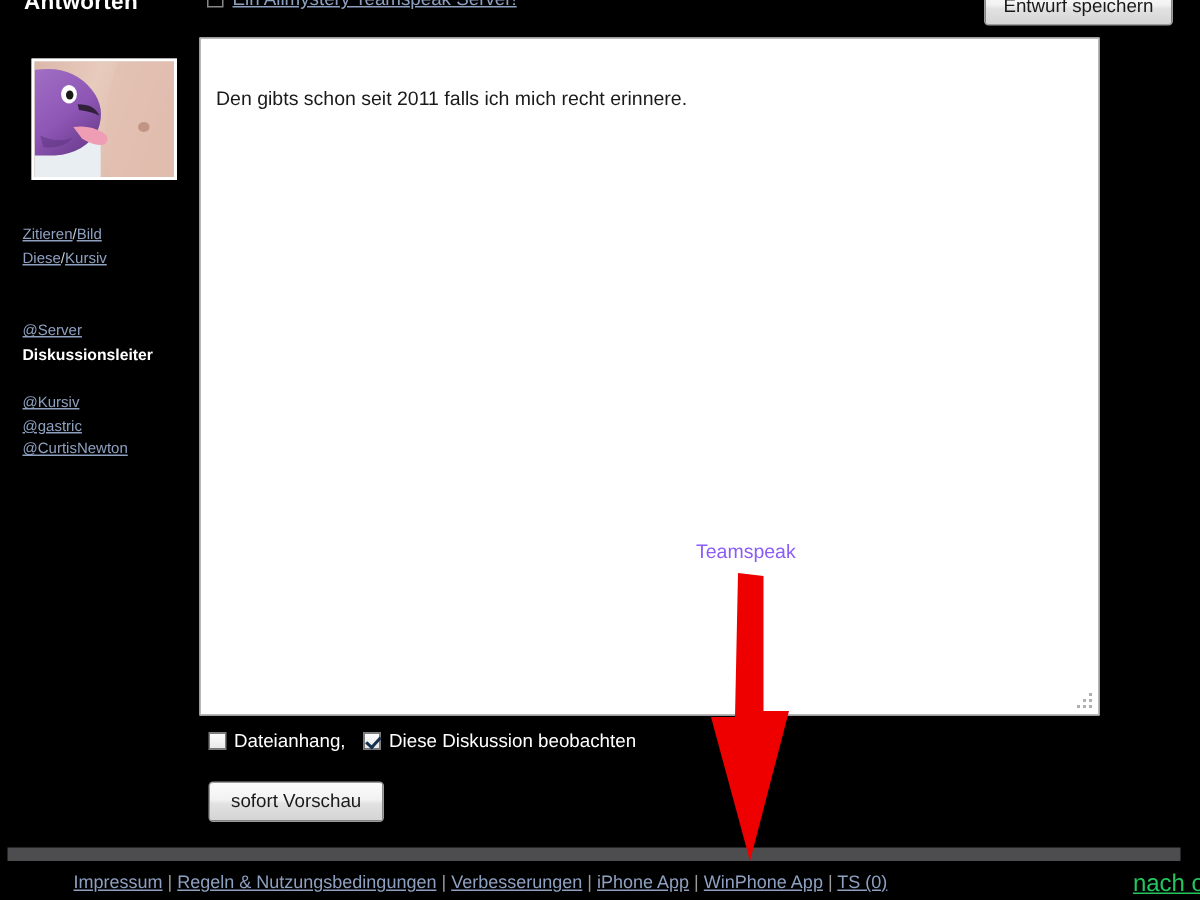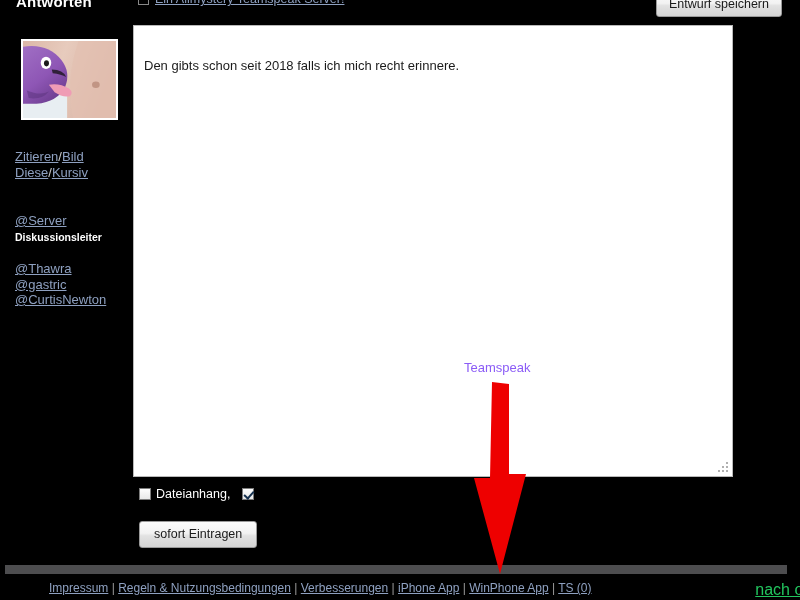"Den gibts schon seit 2018" div { text: 2018 -> 2011 }
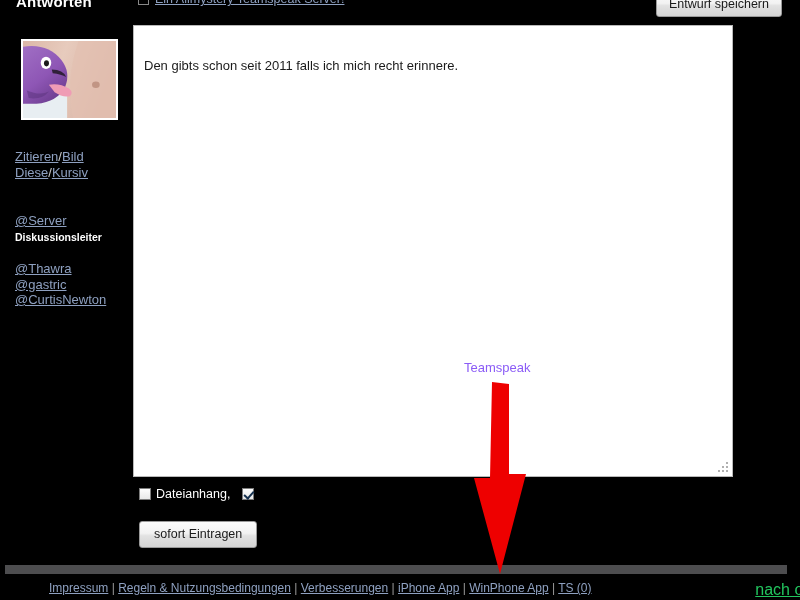"Zitieren/Bild" .side-links { font-size: 13px -> 10px }
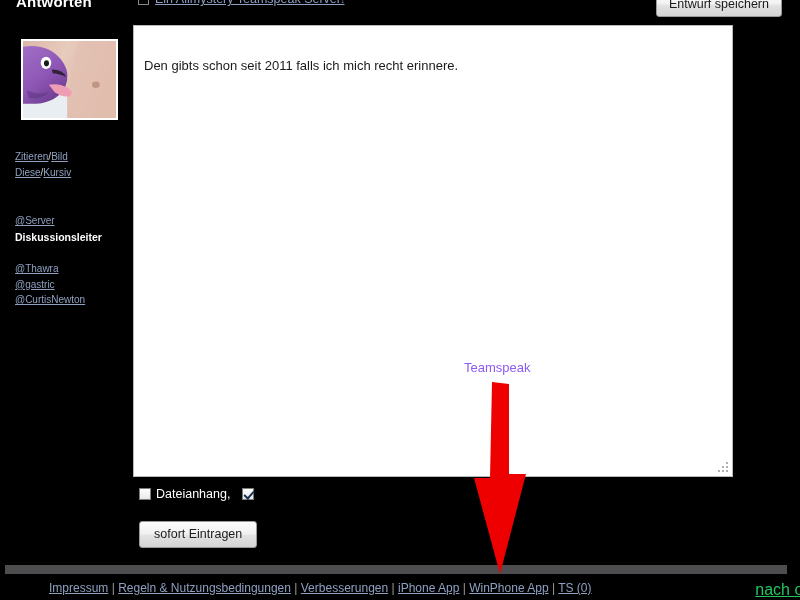"@Thawra" a.flink { text: @Thawra -> @Kursiv }
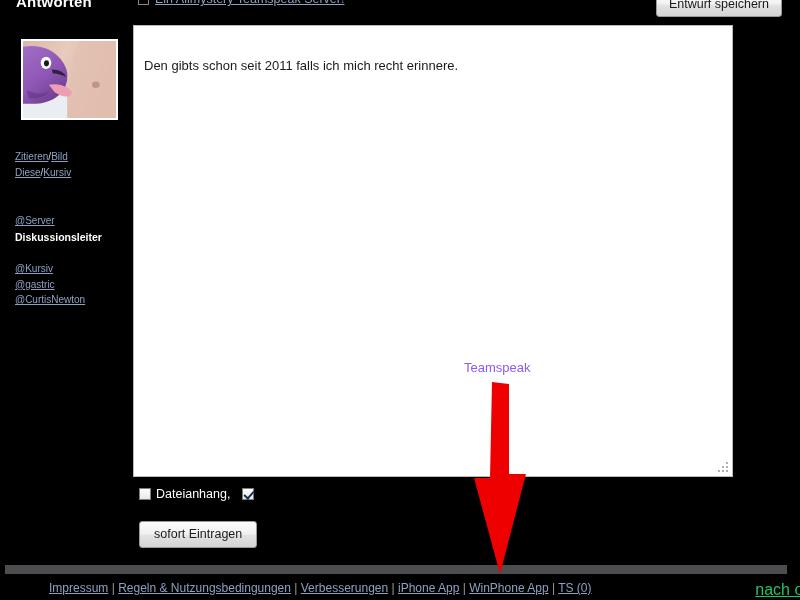"Diese Diskussion beobachten" span { html: none -> <span>Diese Diskussion beobachten</span> }
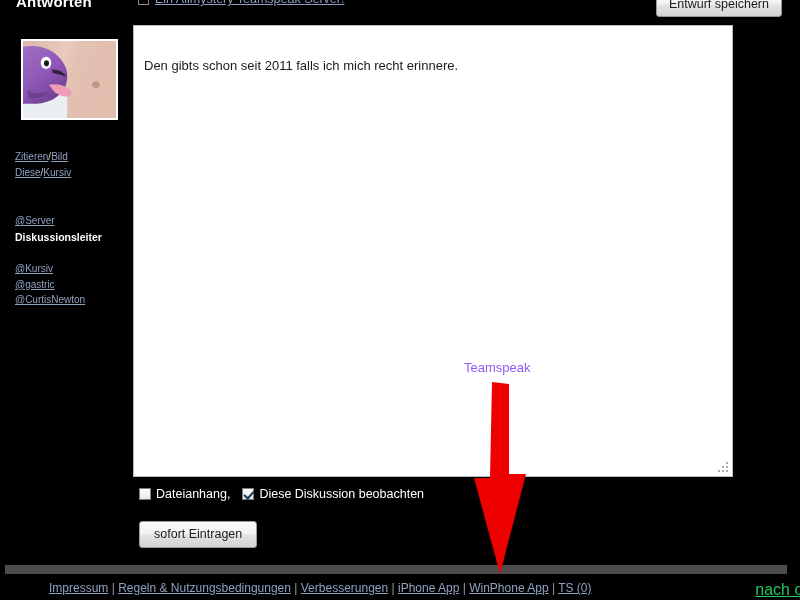"sofort Eintragen" button.btn { text: Eintragen -> Vorschau }
